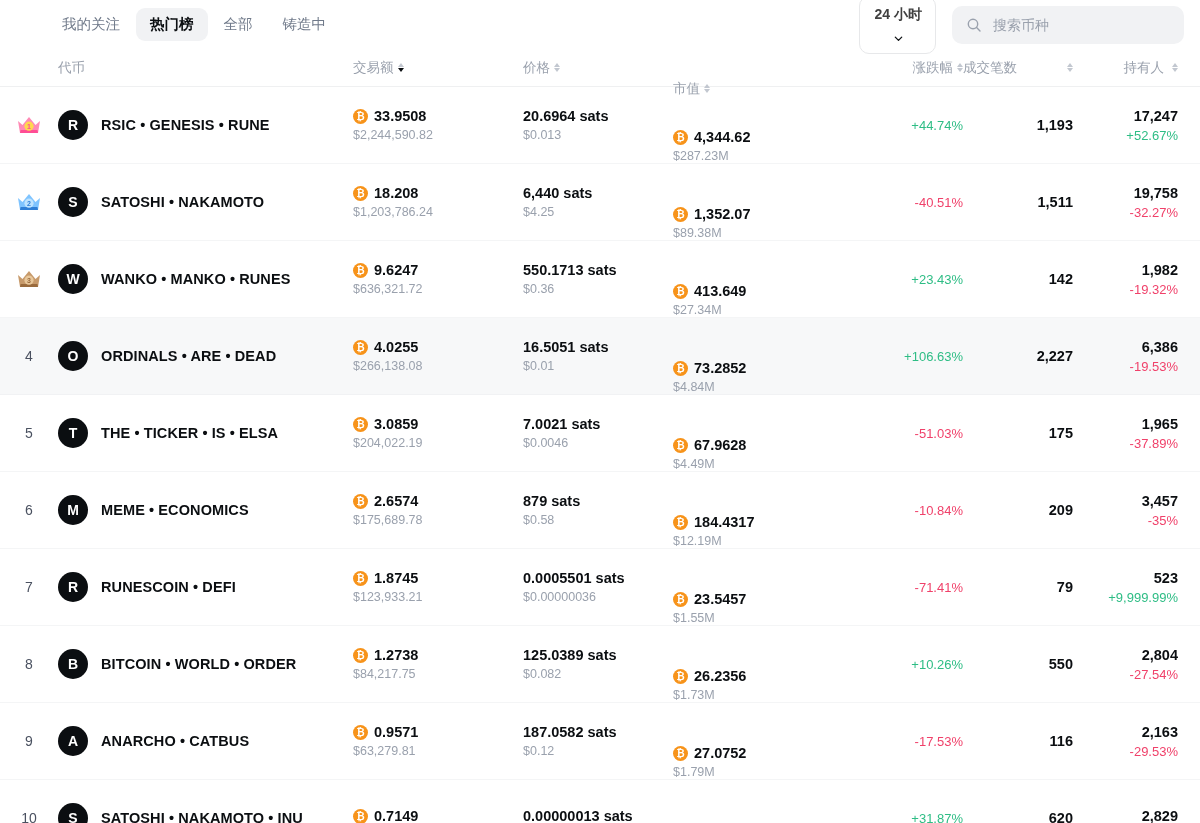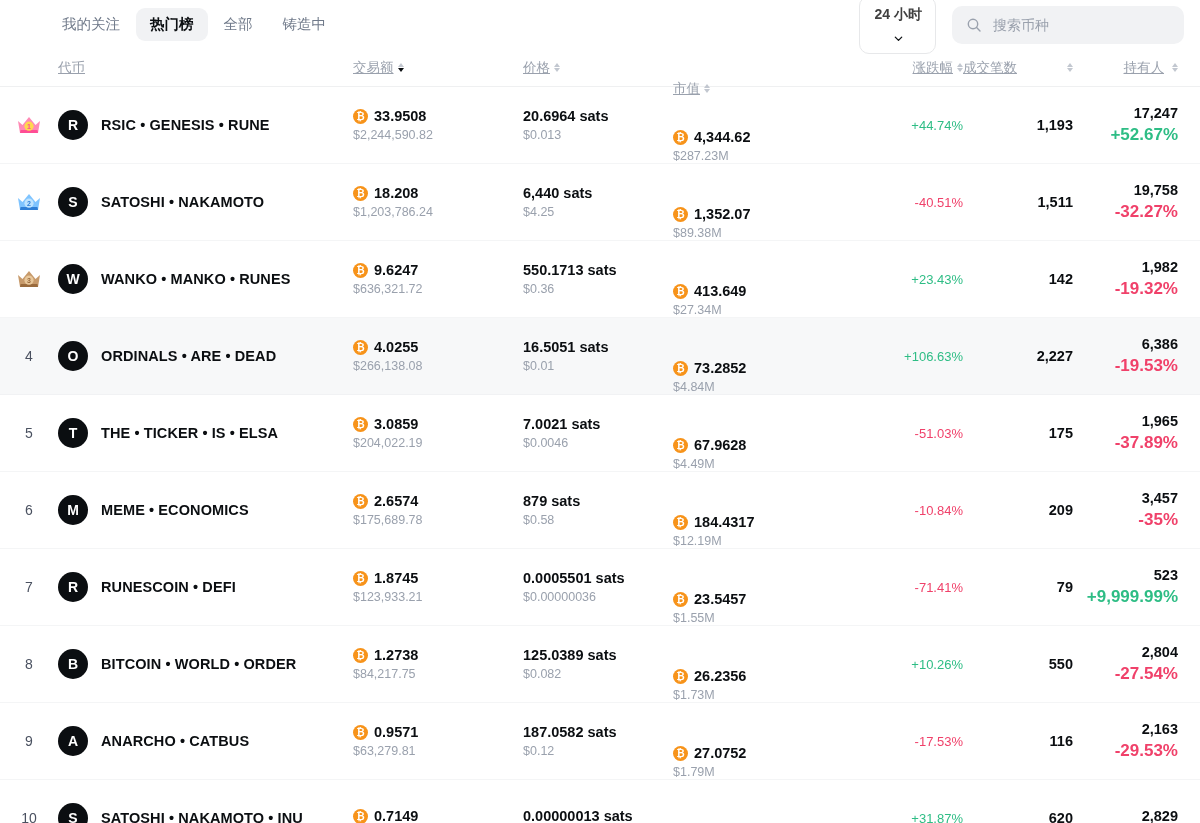"代币" .th { text-decoration: underline -> none }
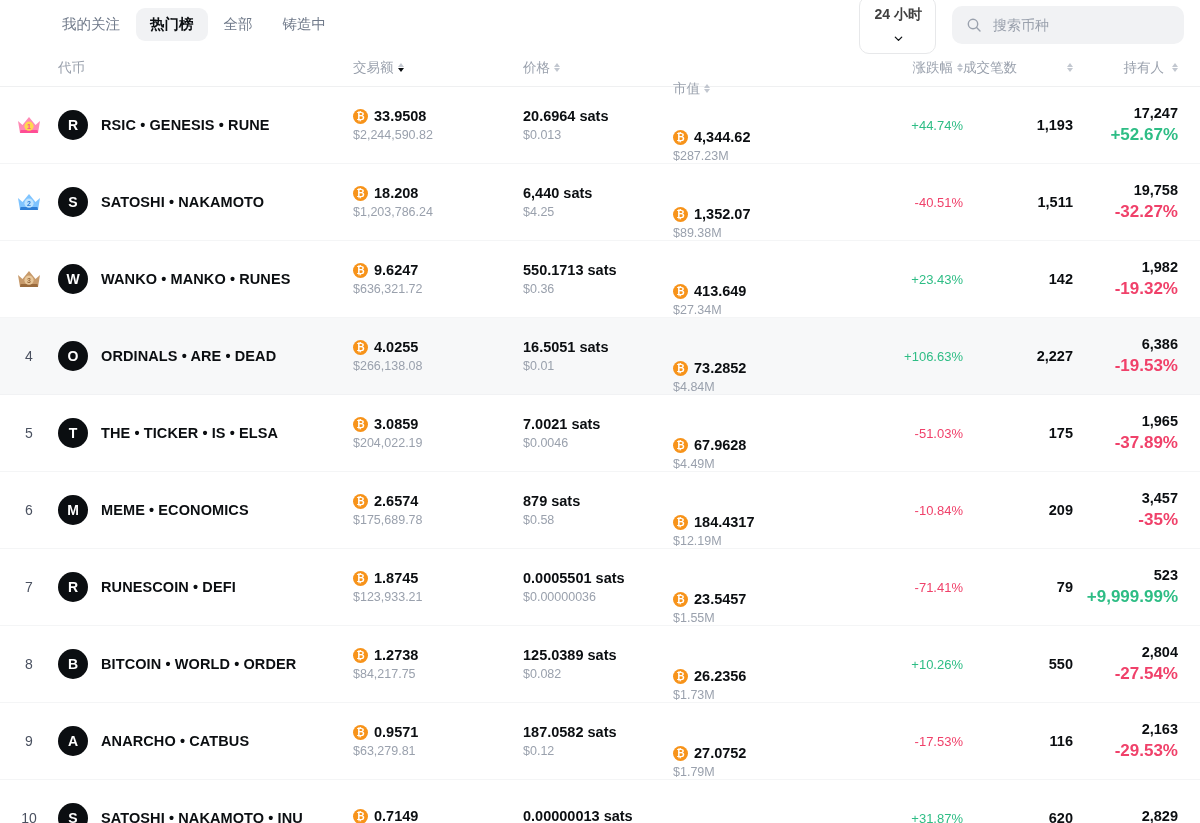"+52.67%" .subpct { font-size: 17px -> 13px; font-weight: bold -> normal }
